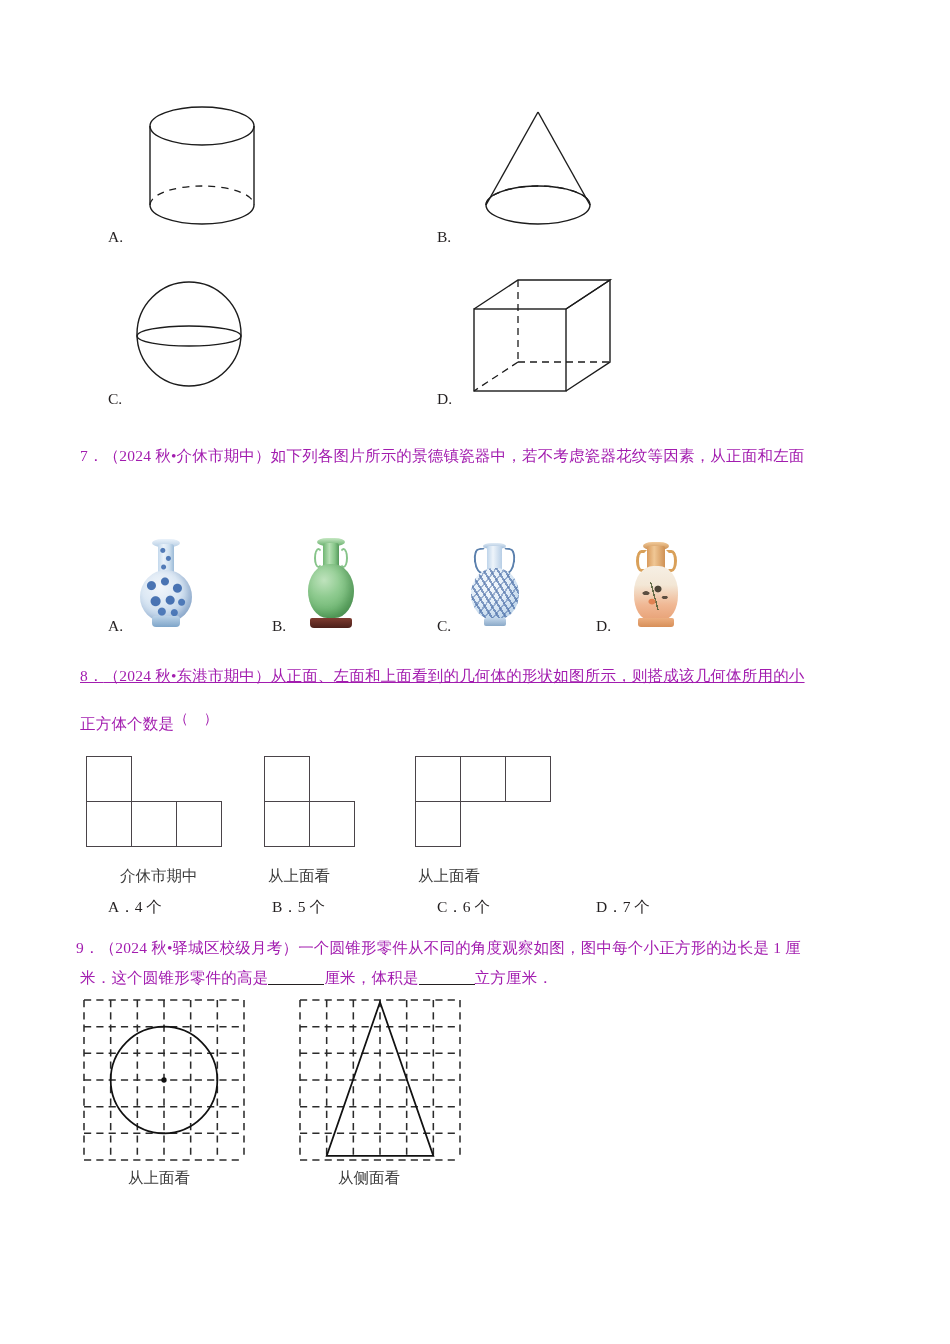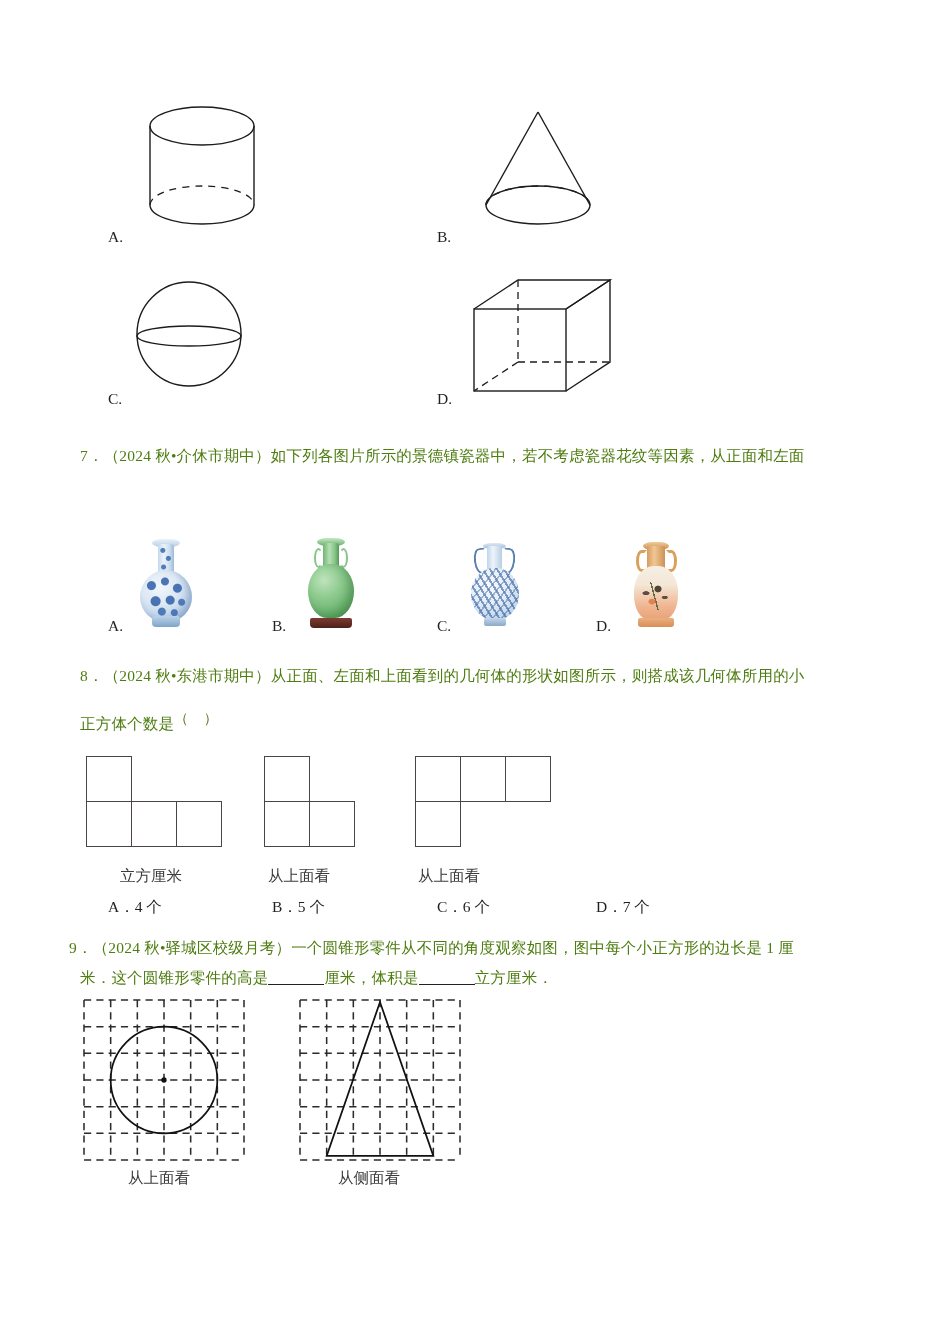"7．（2024" .qtext { color: #4d7c0f -> #a21caf }
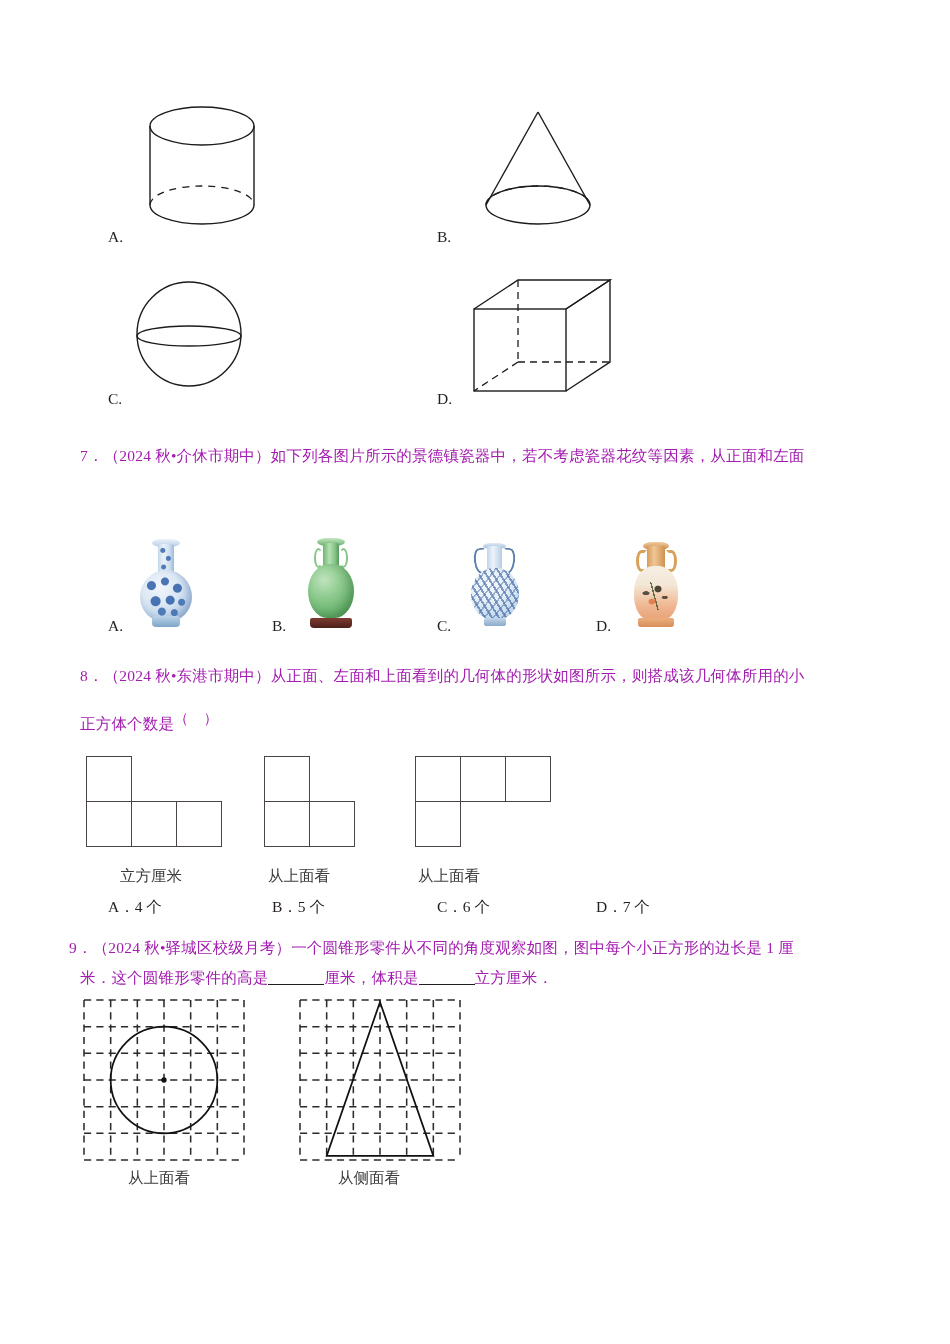"8．（2024" div.qline { text-decoration: none -> underline }
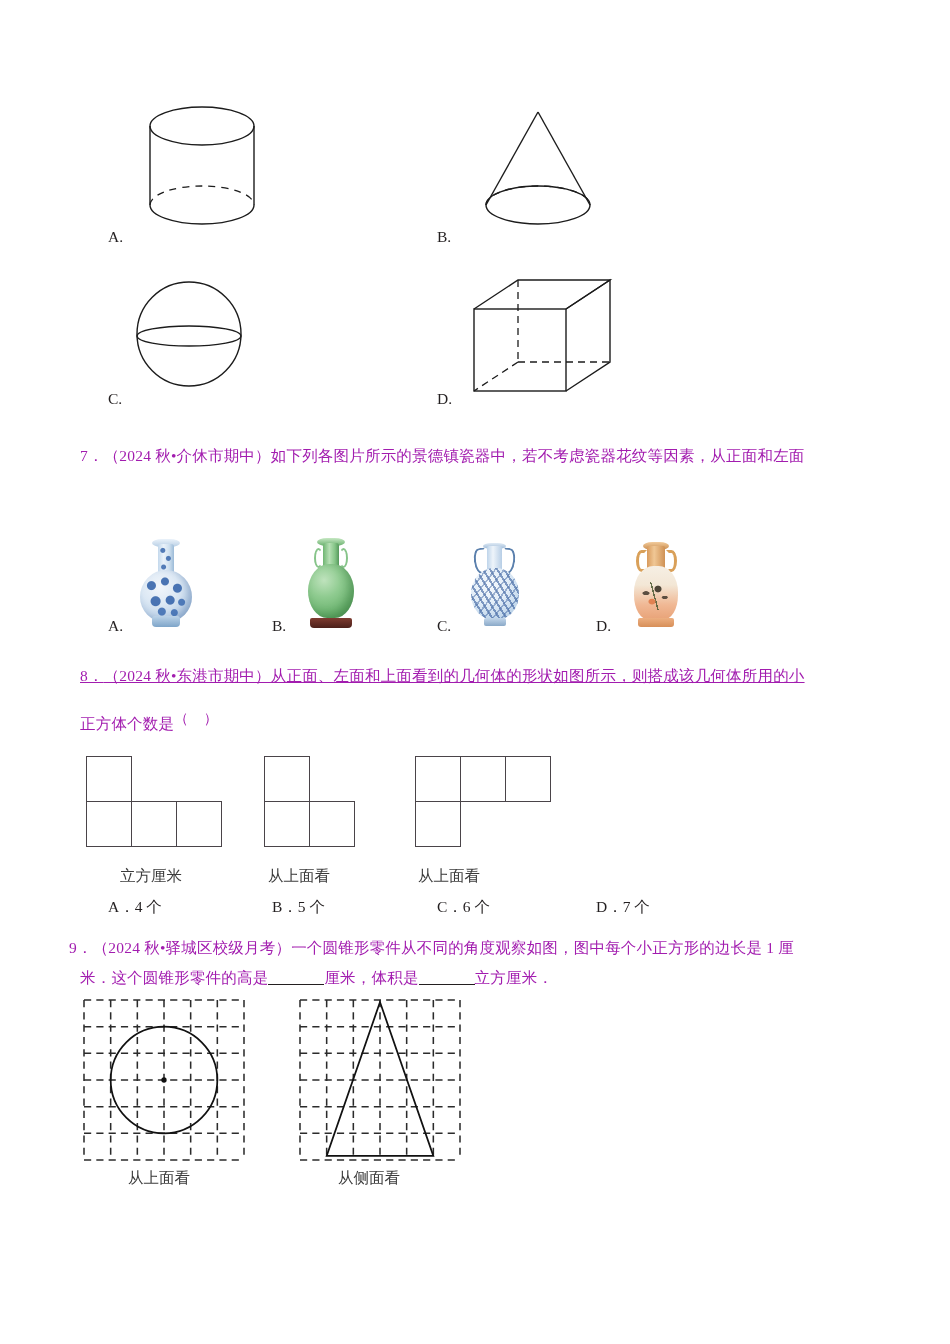"立方厘米" div.caption { text: 立方厘米 -> 介休市期中 }
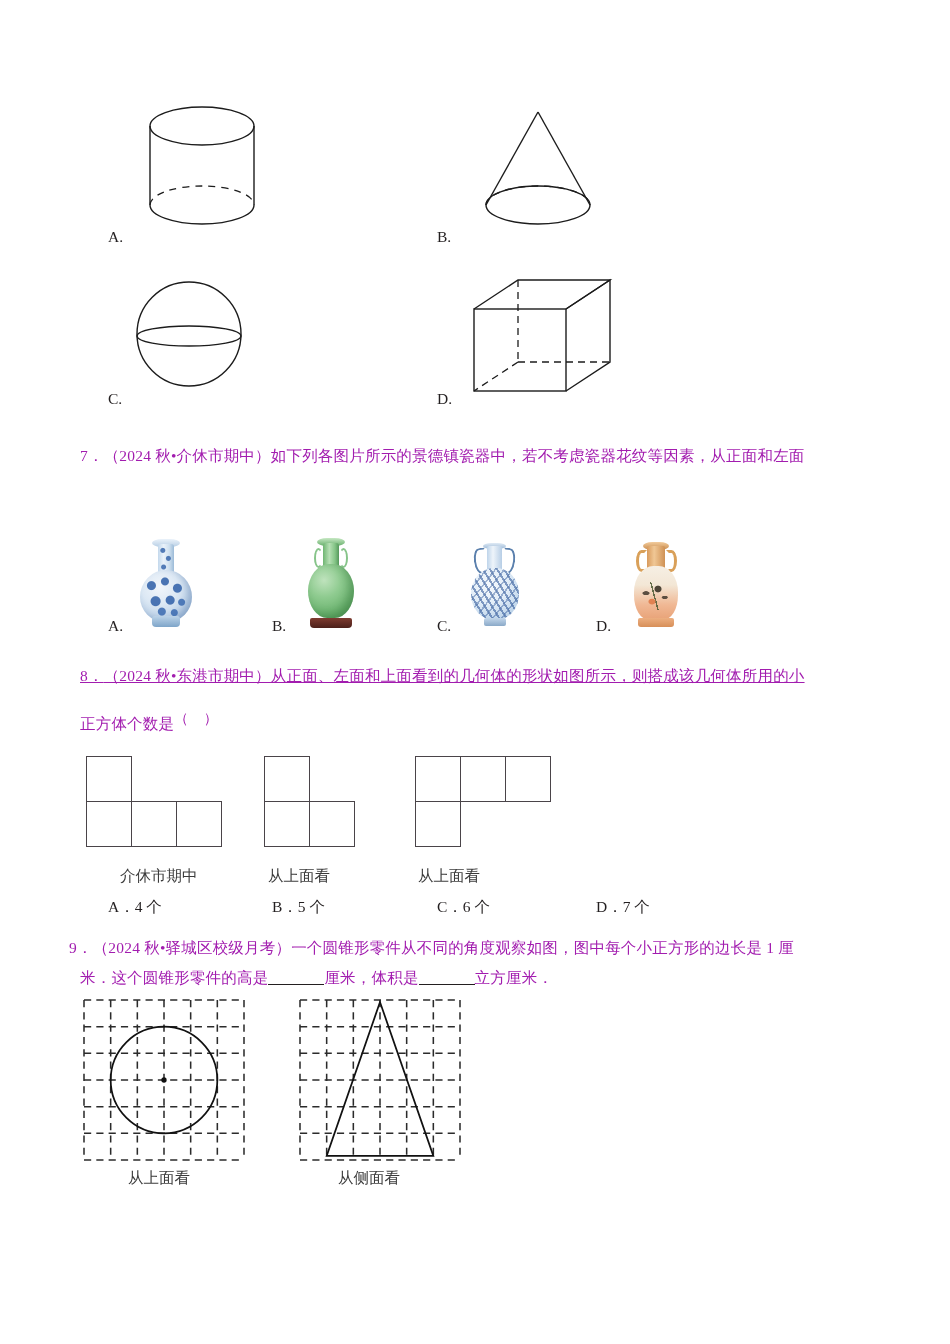"9．（2024" div.qline { left: 69px -> 76px }
